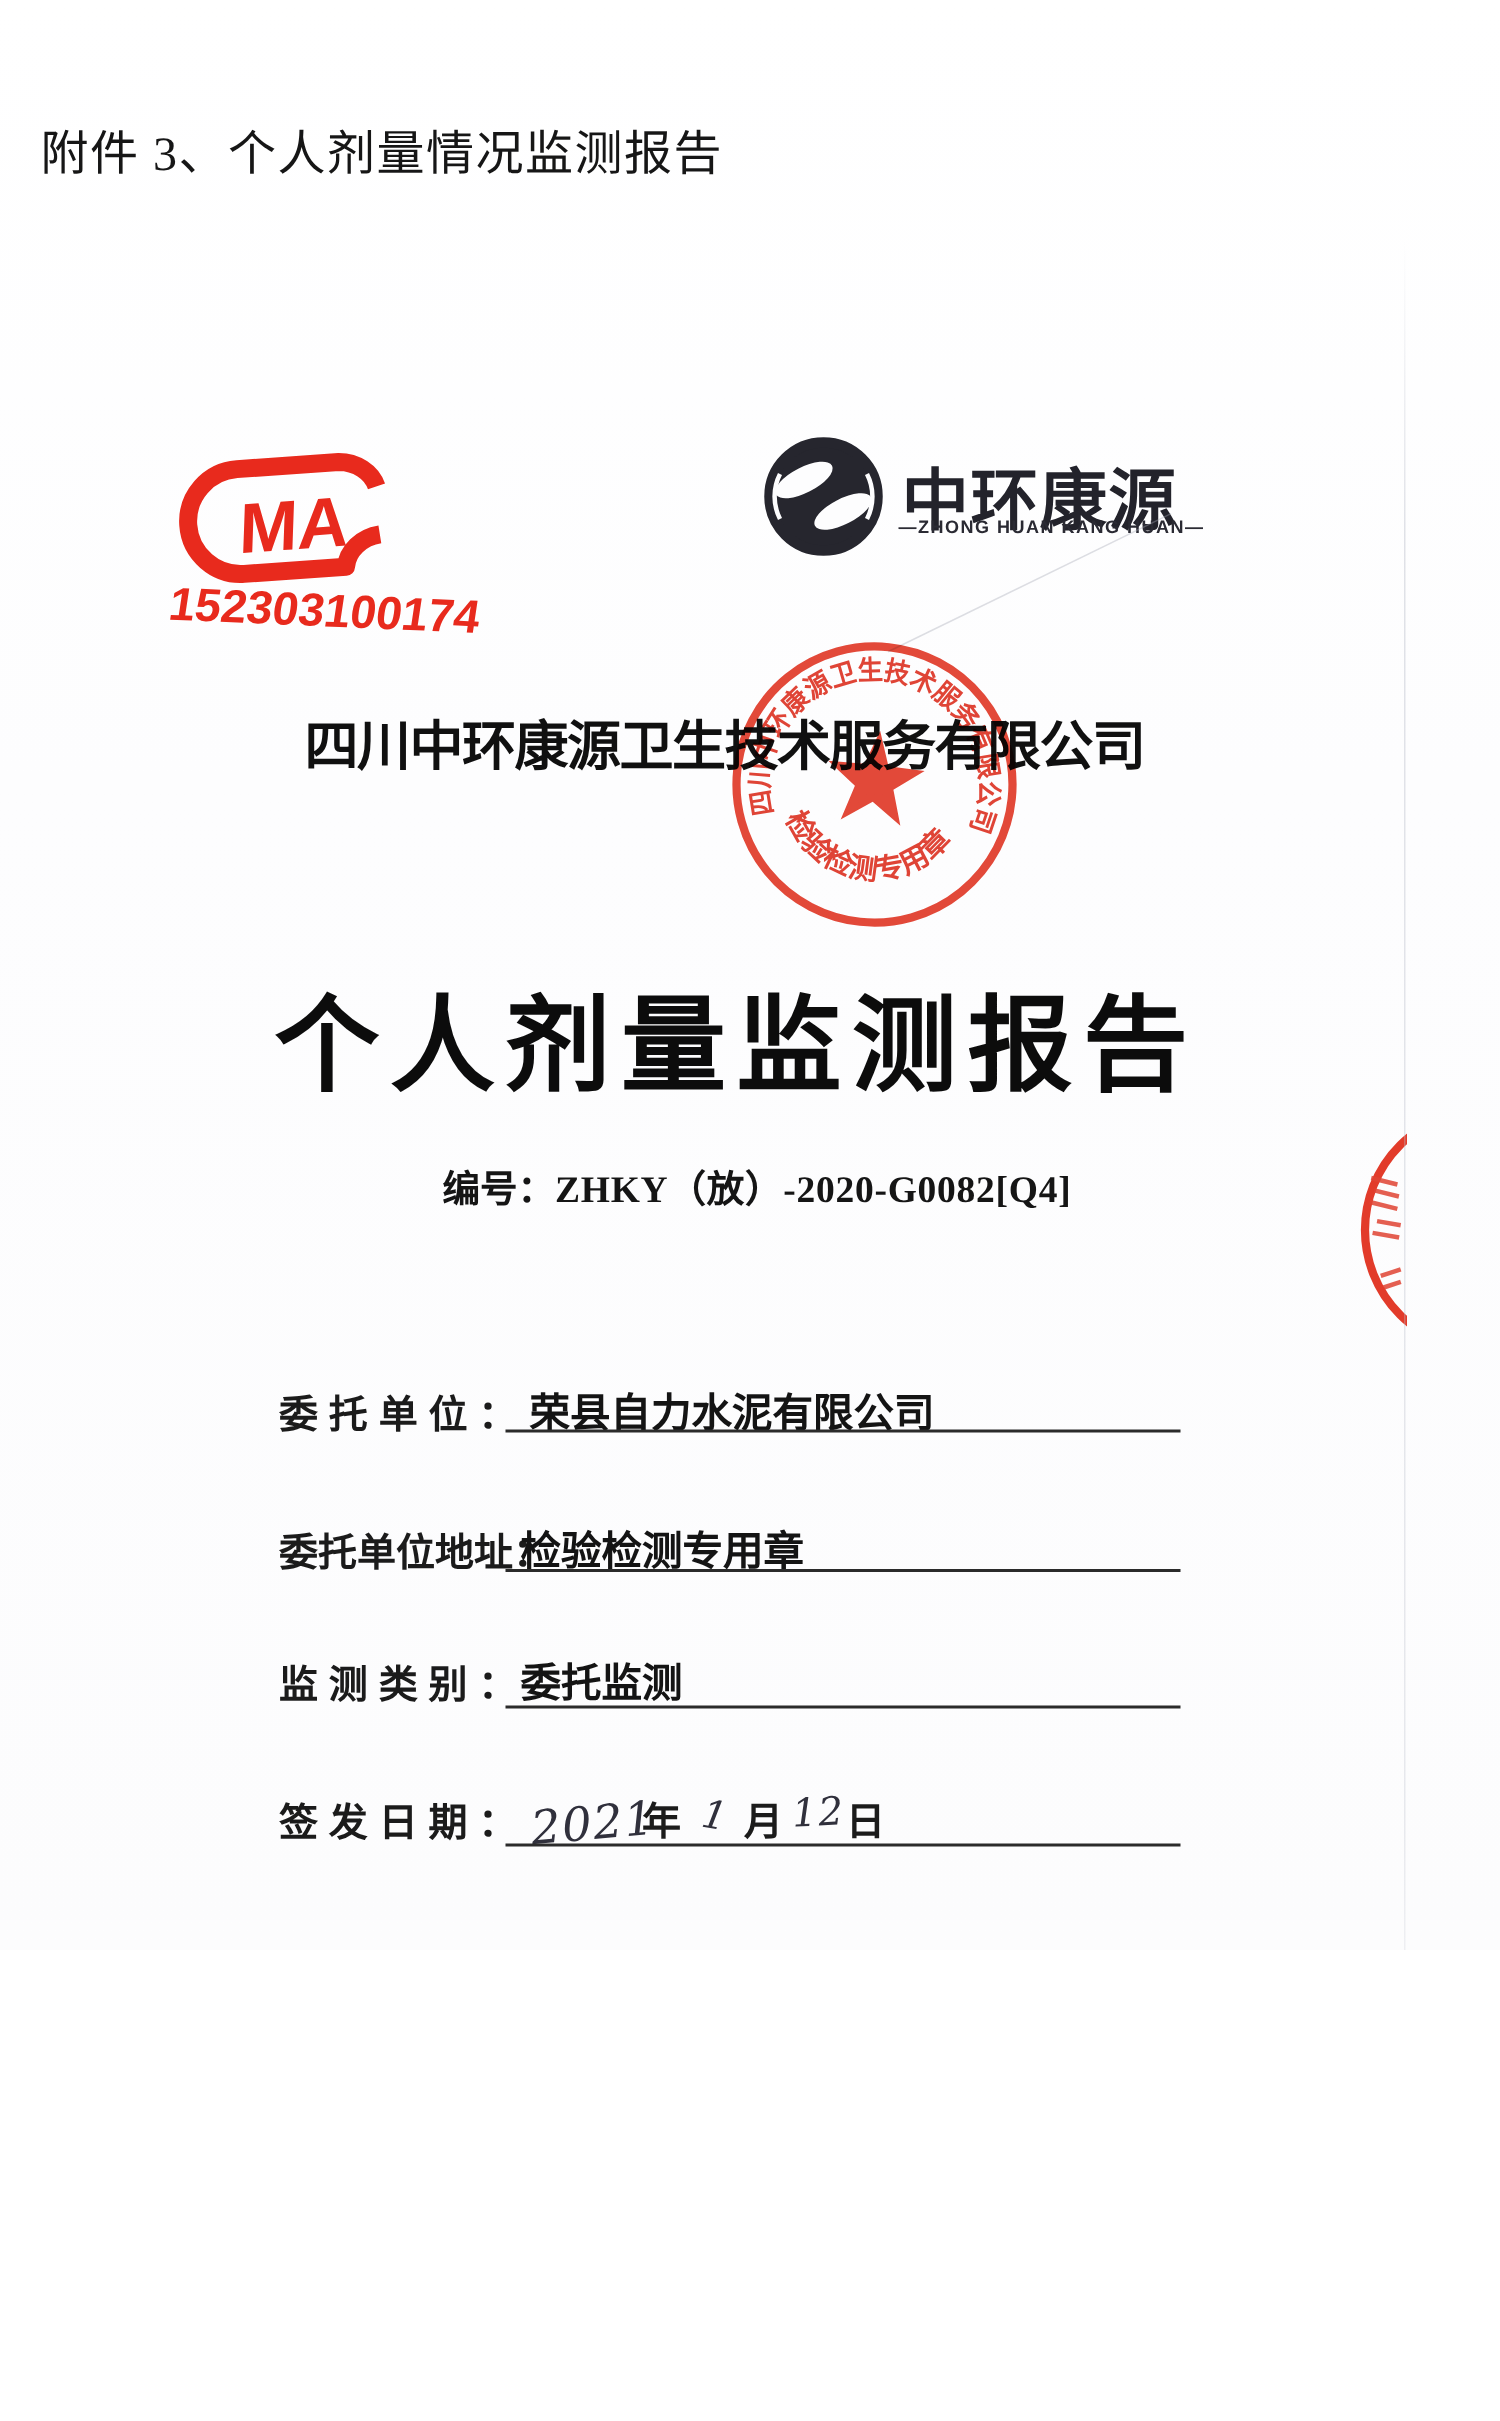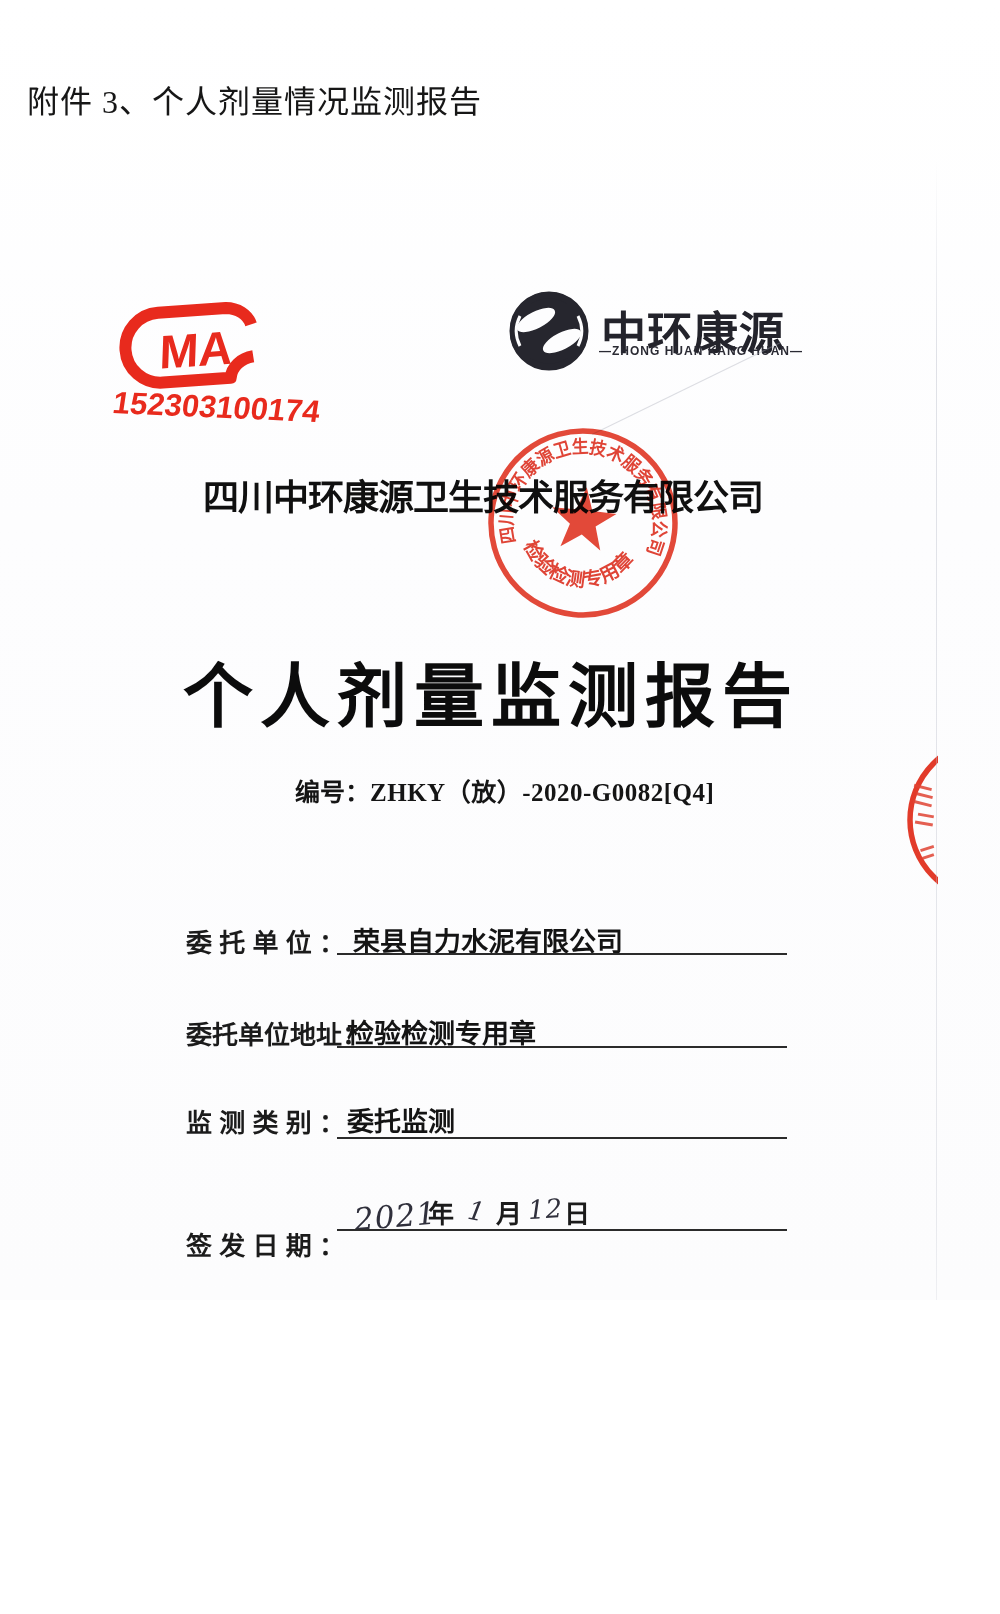"签 发 日 期 ：" div.abs { margin-top: 31px -> none }
